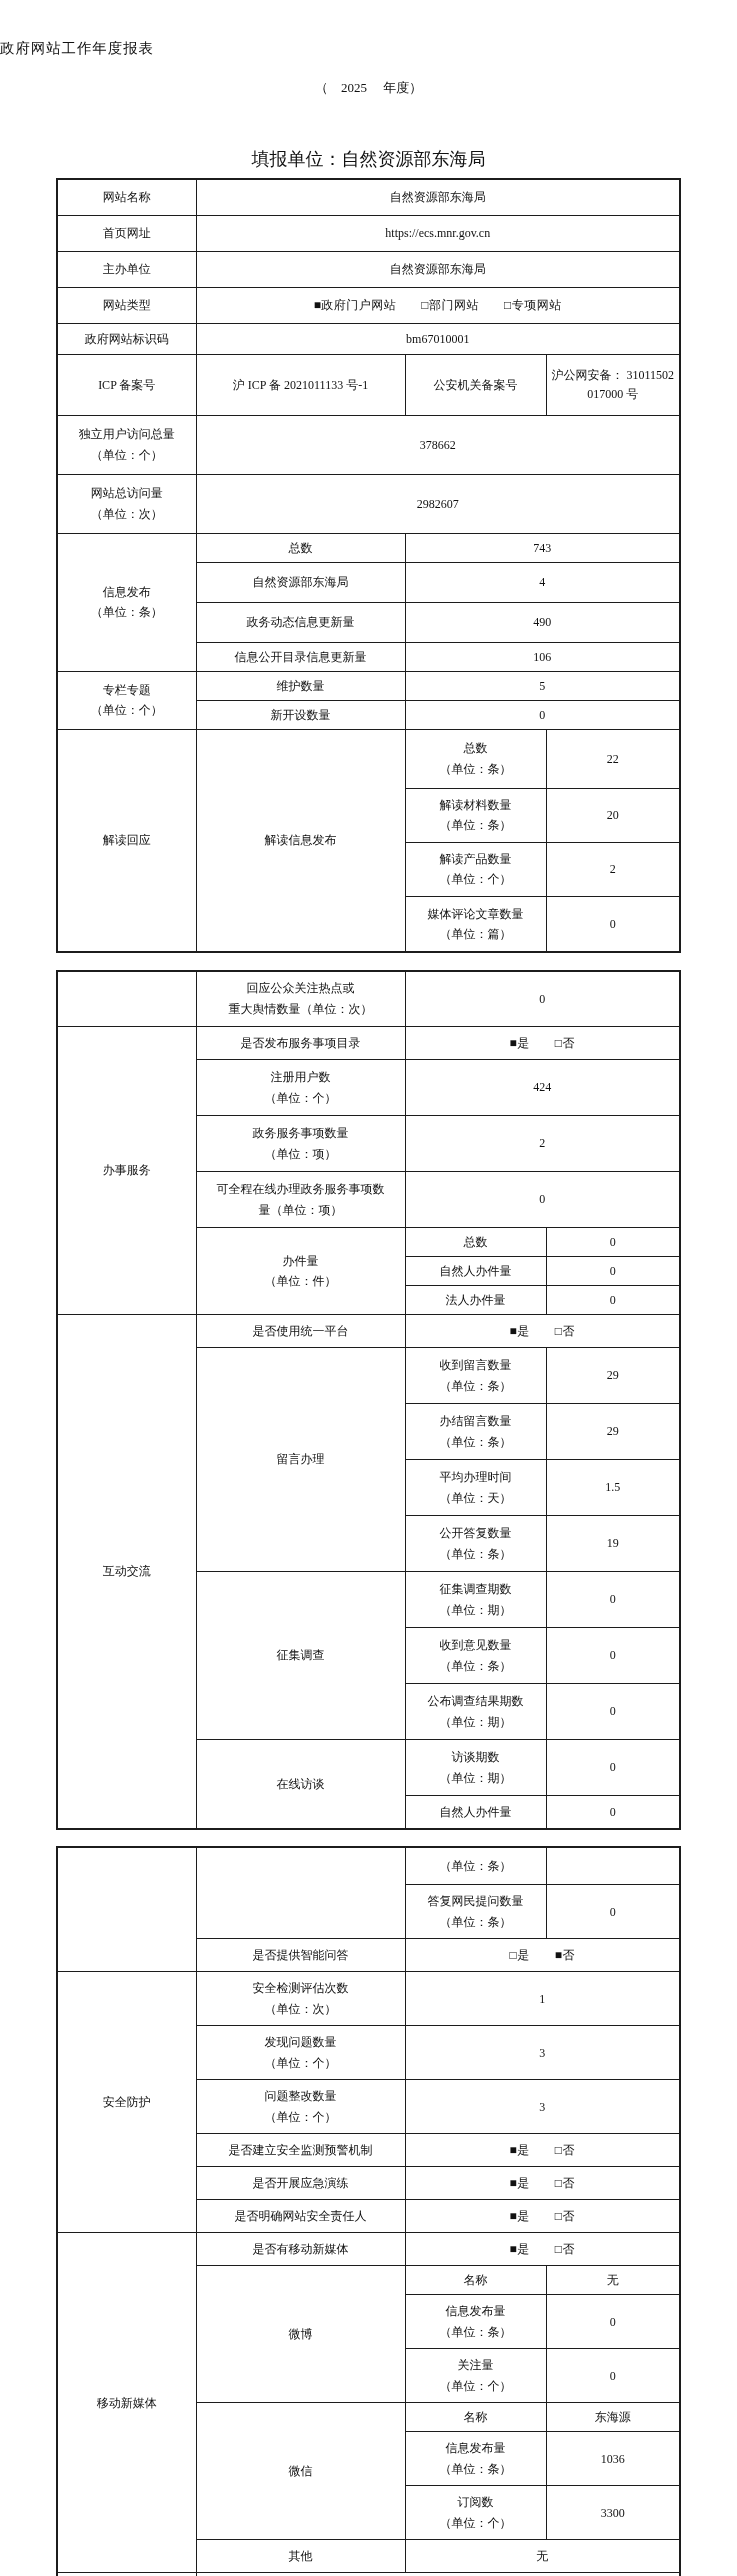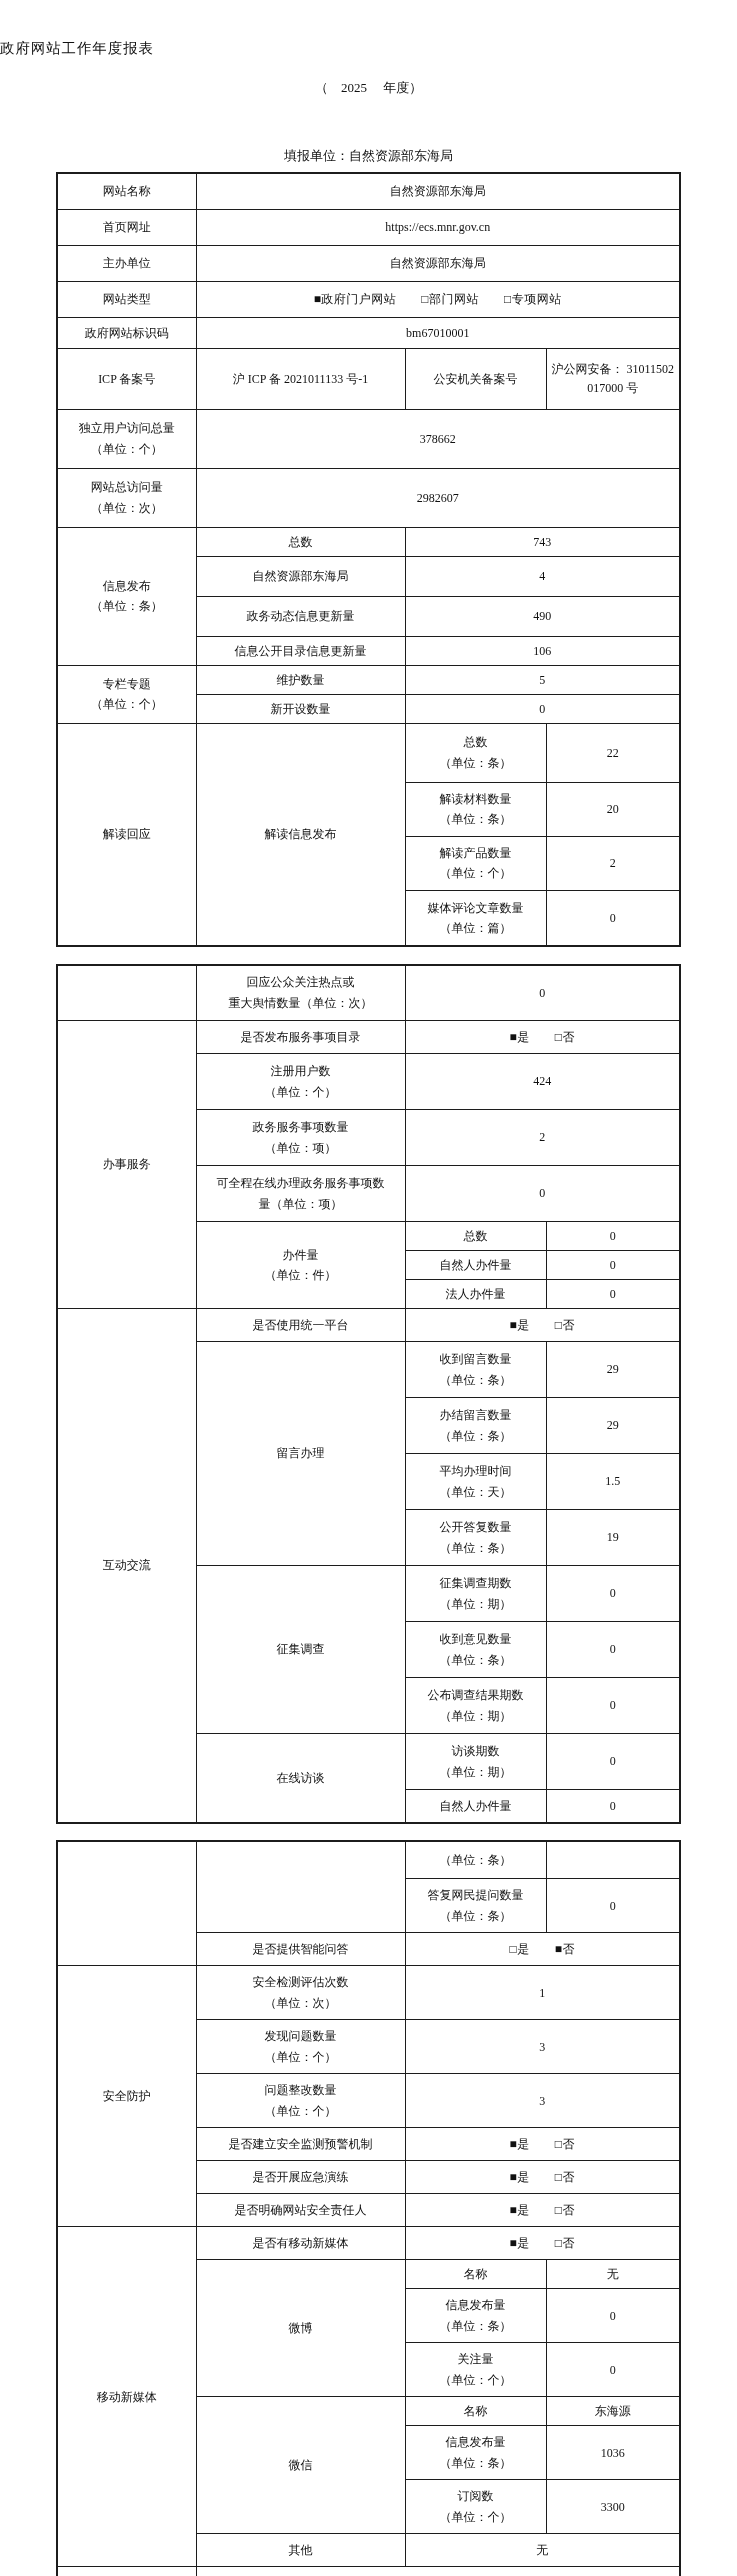"填报单位：自然资源部东海局" .unit-line { font-size: 13px -> 18px }
